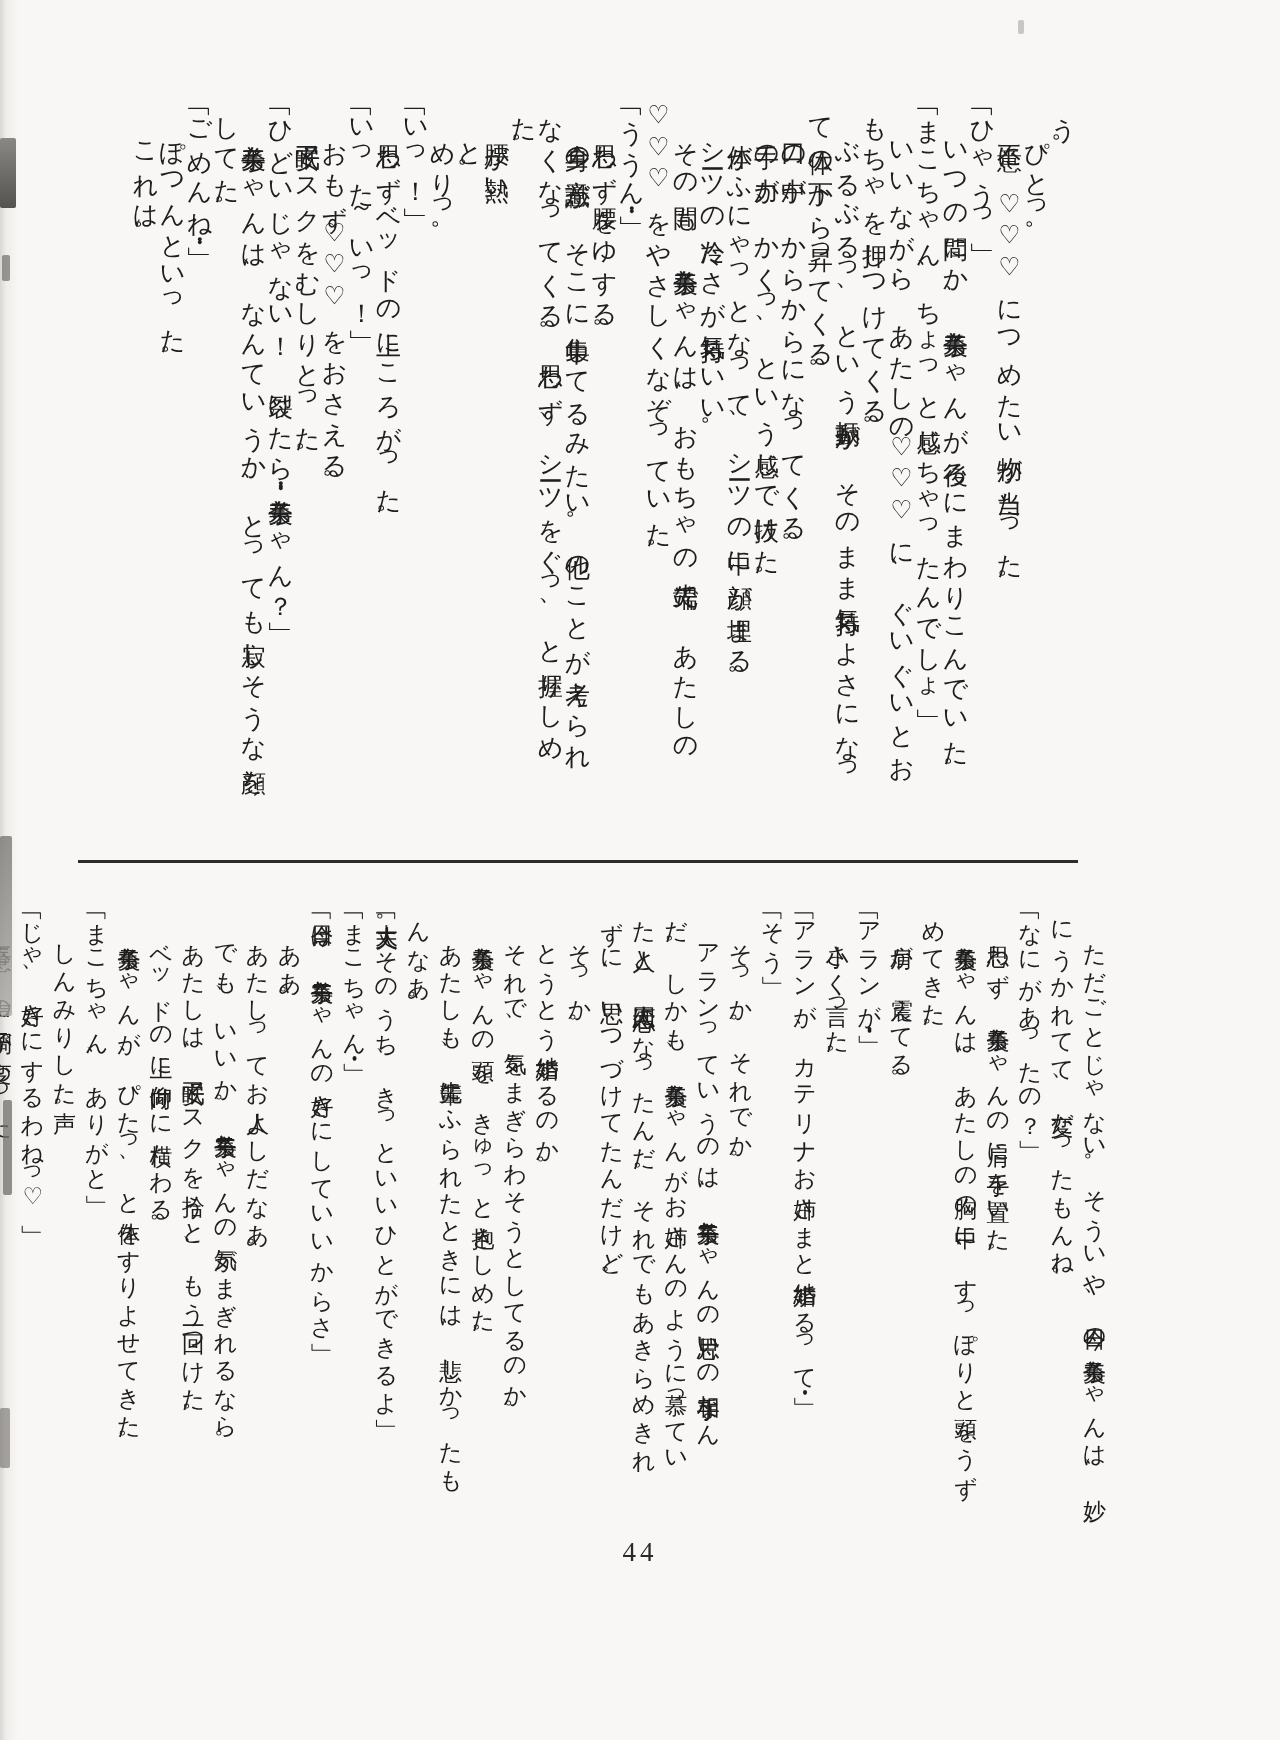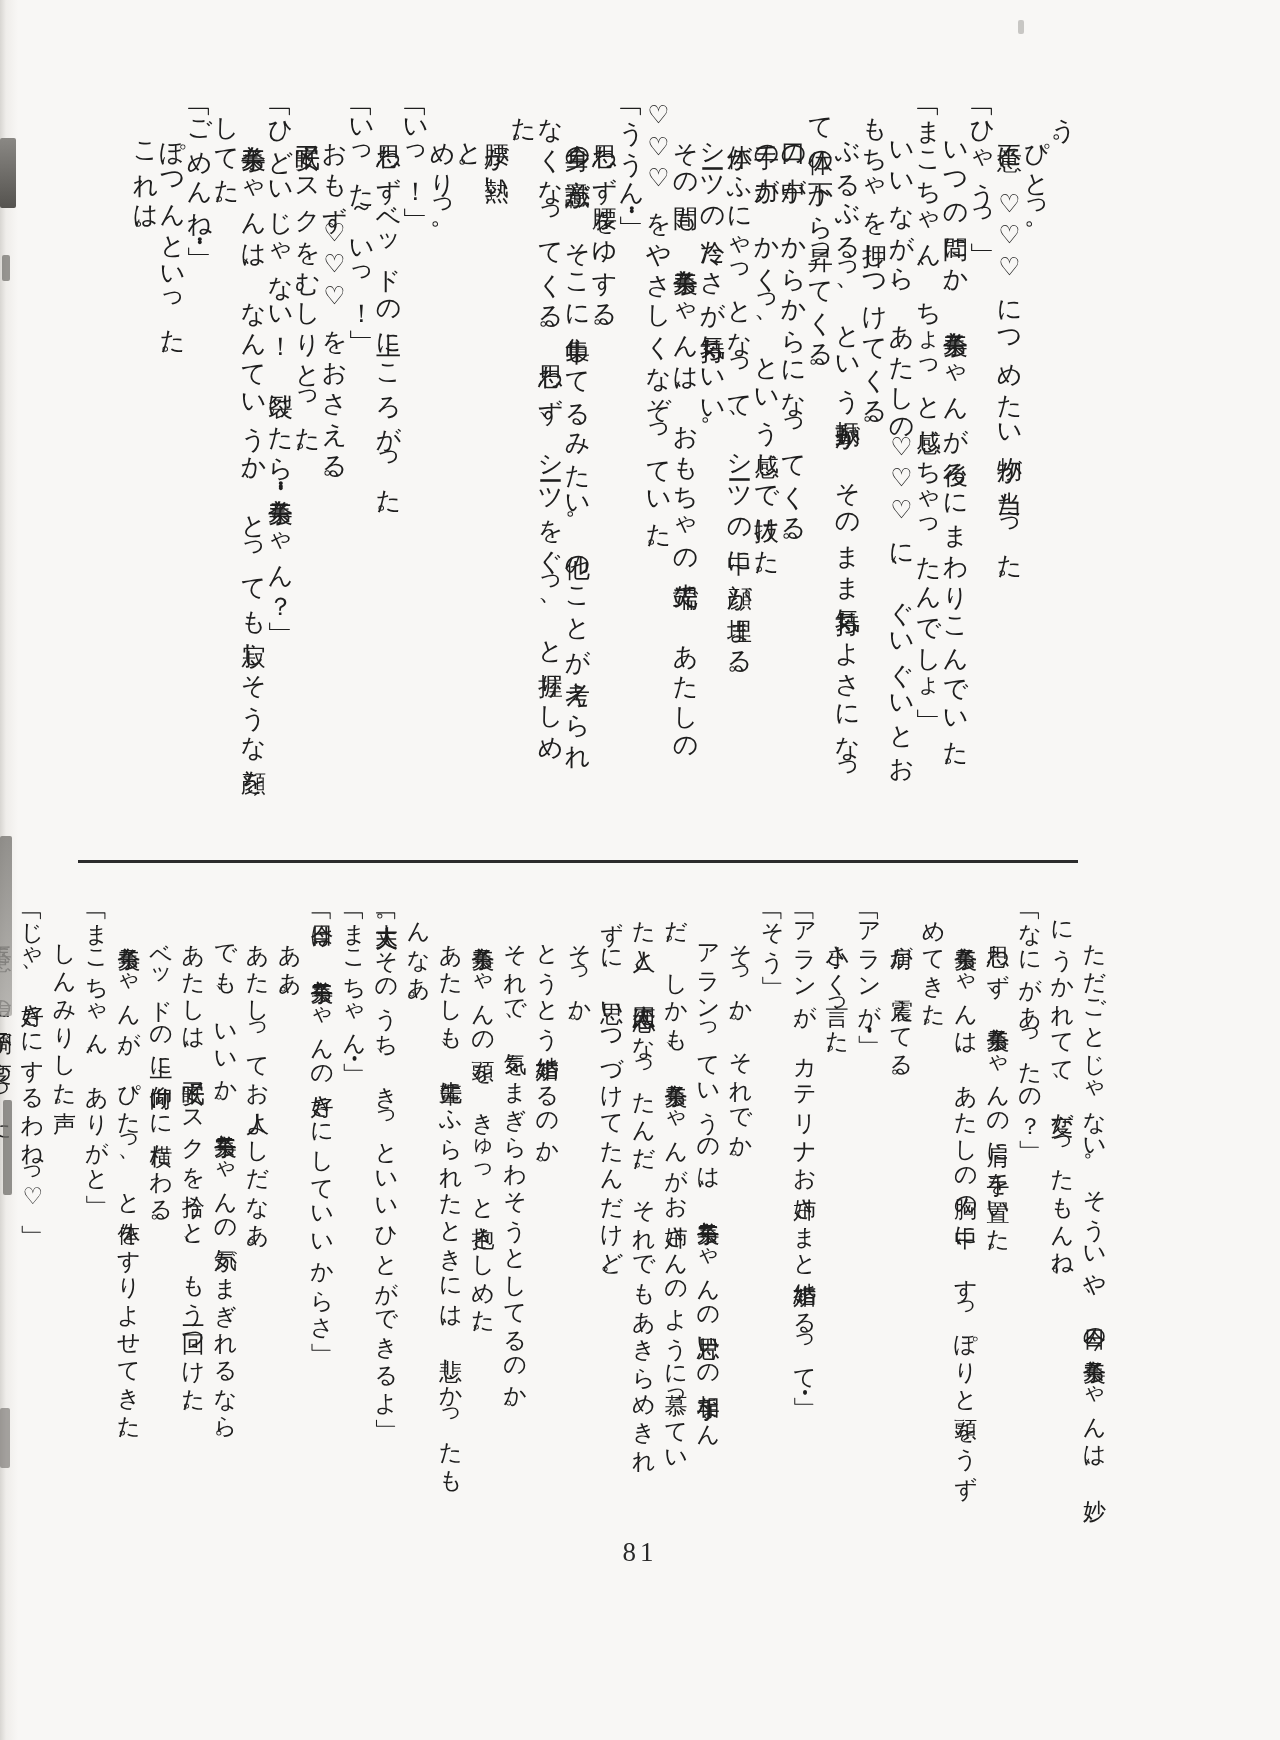"81" div.page-number { text: 81 -> 44 }
